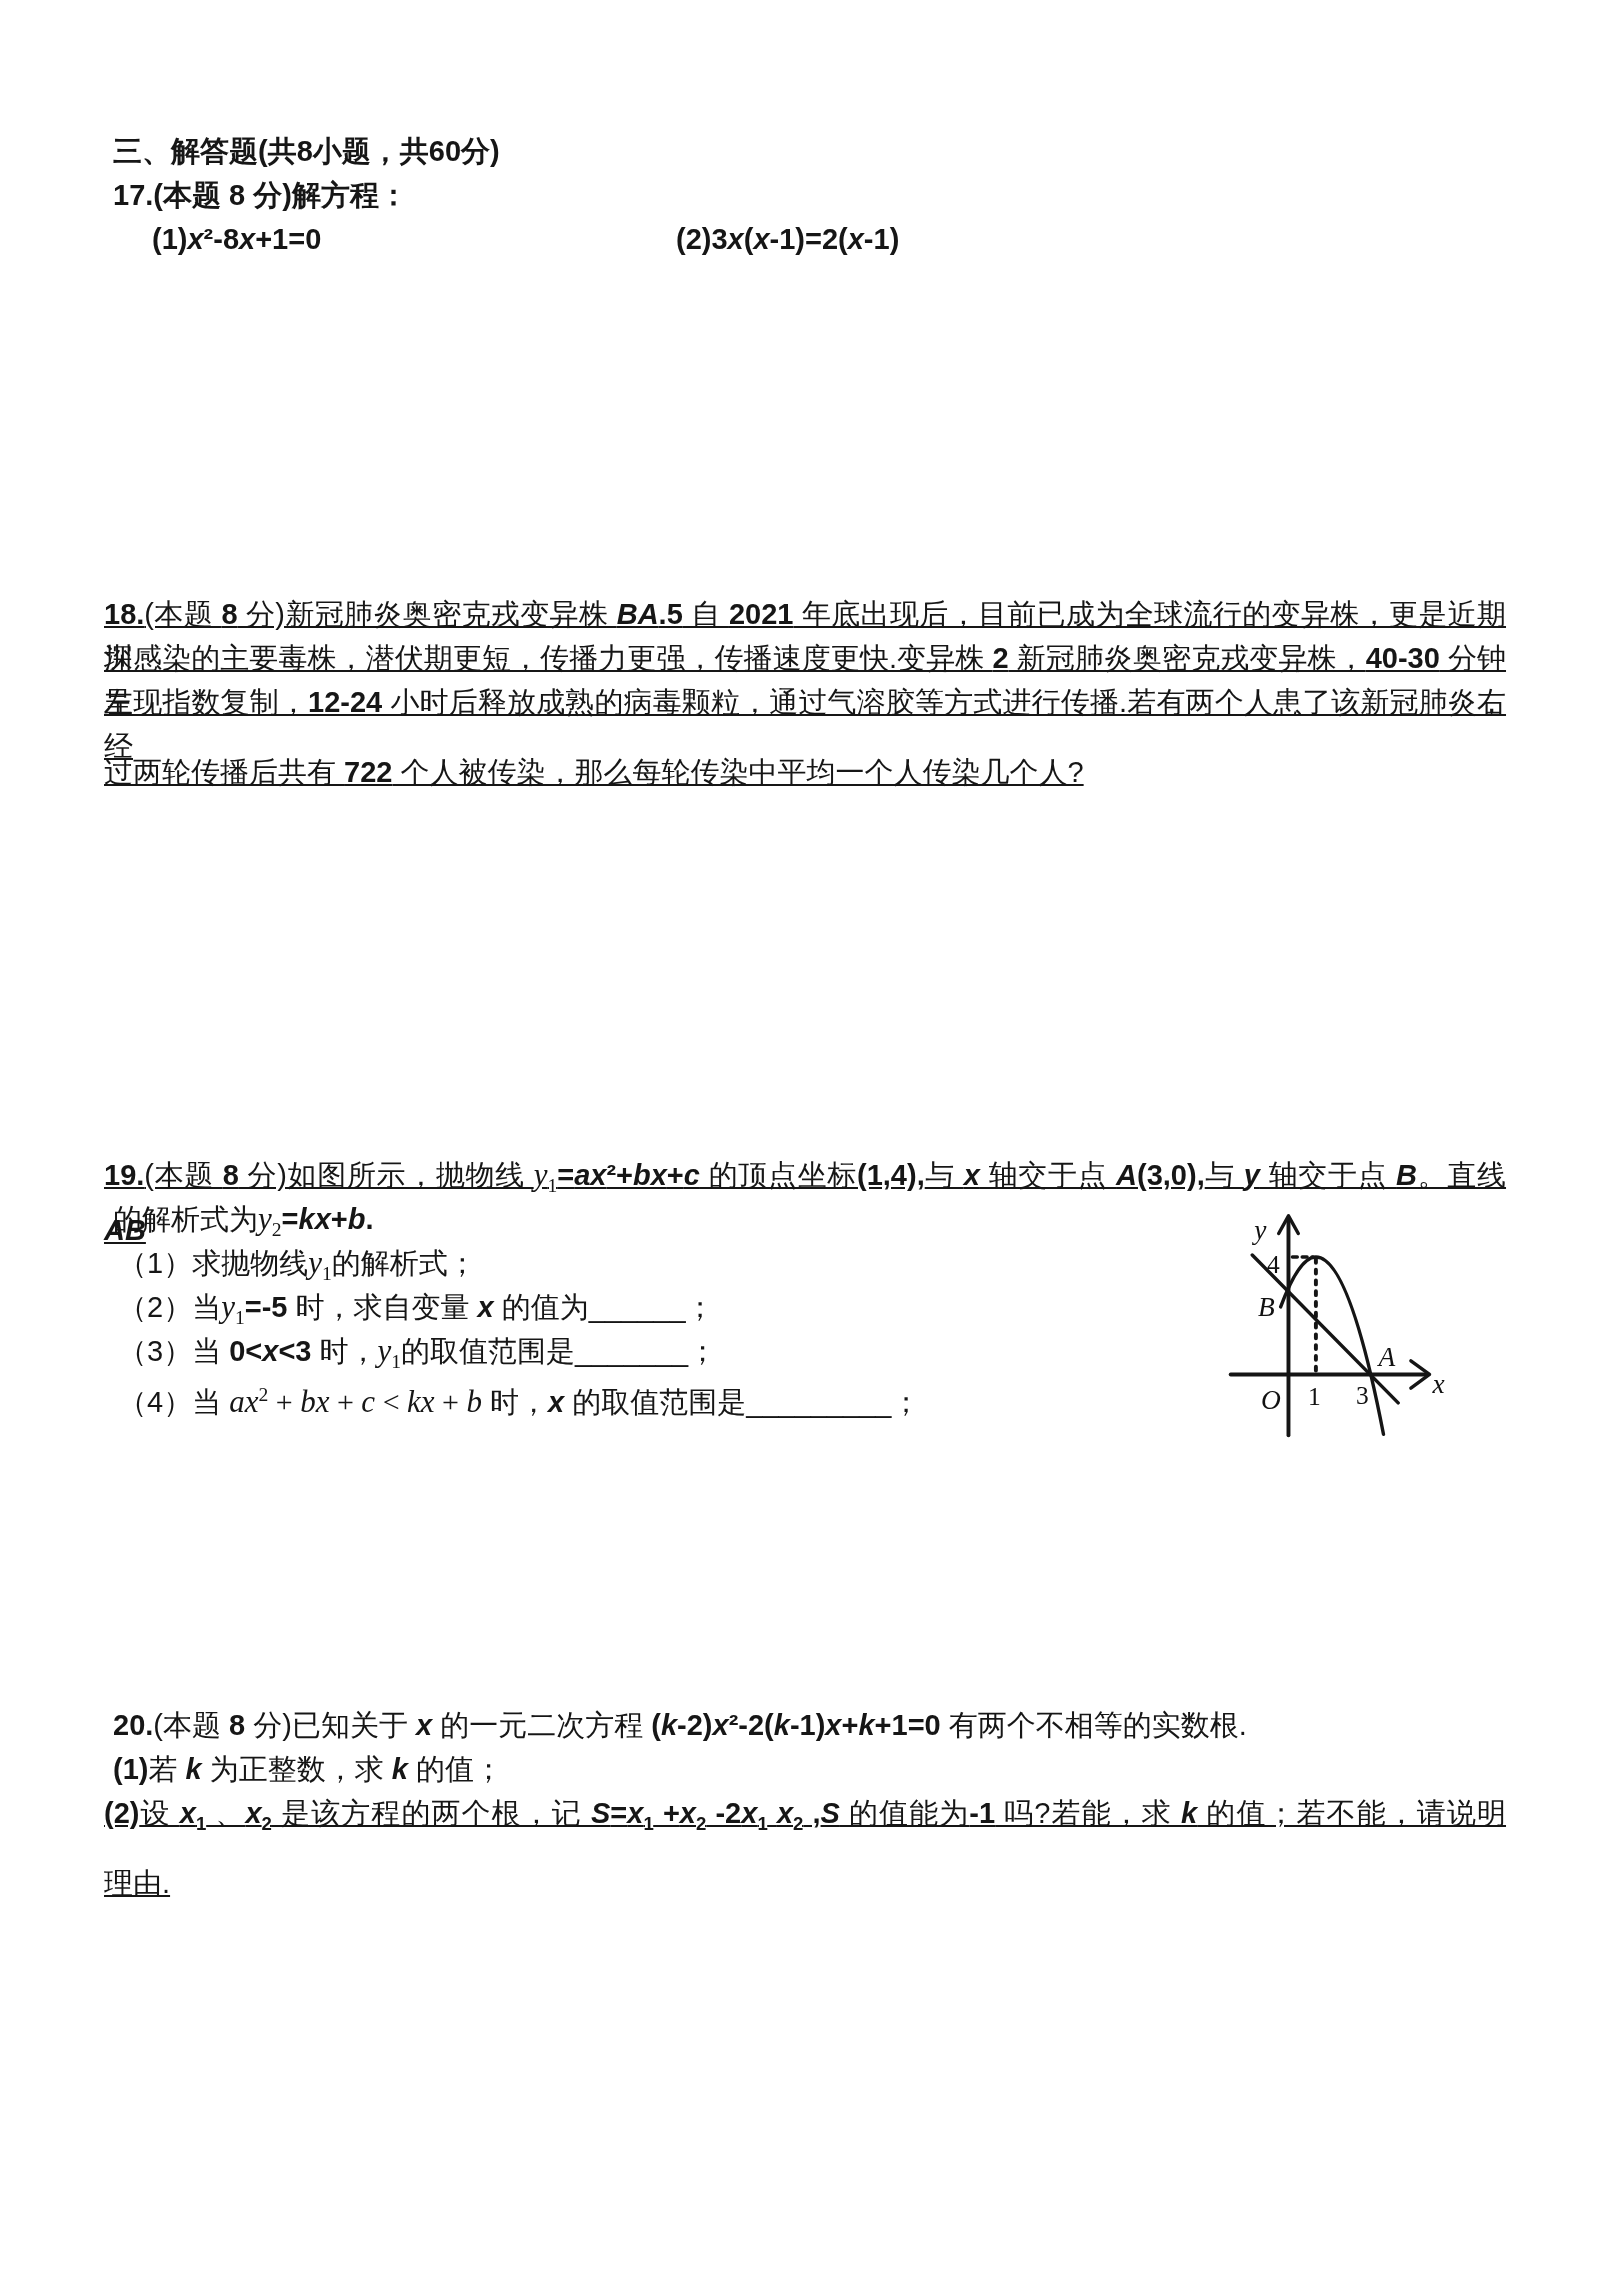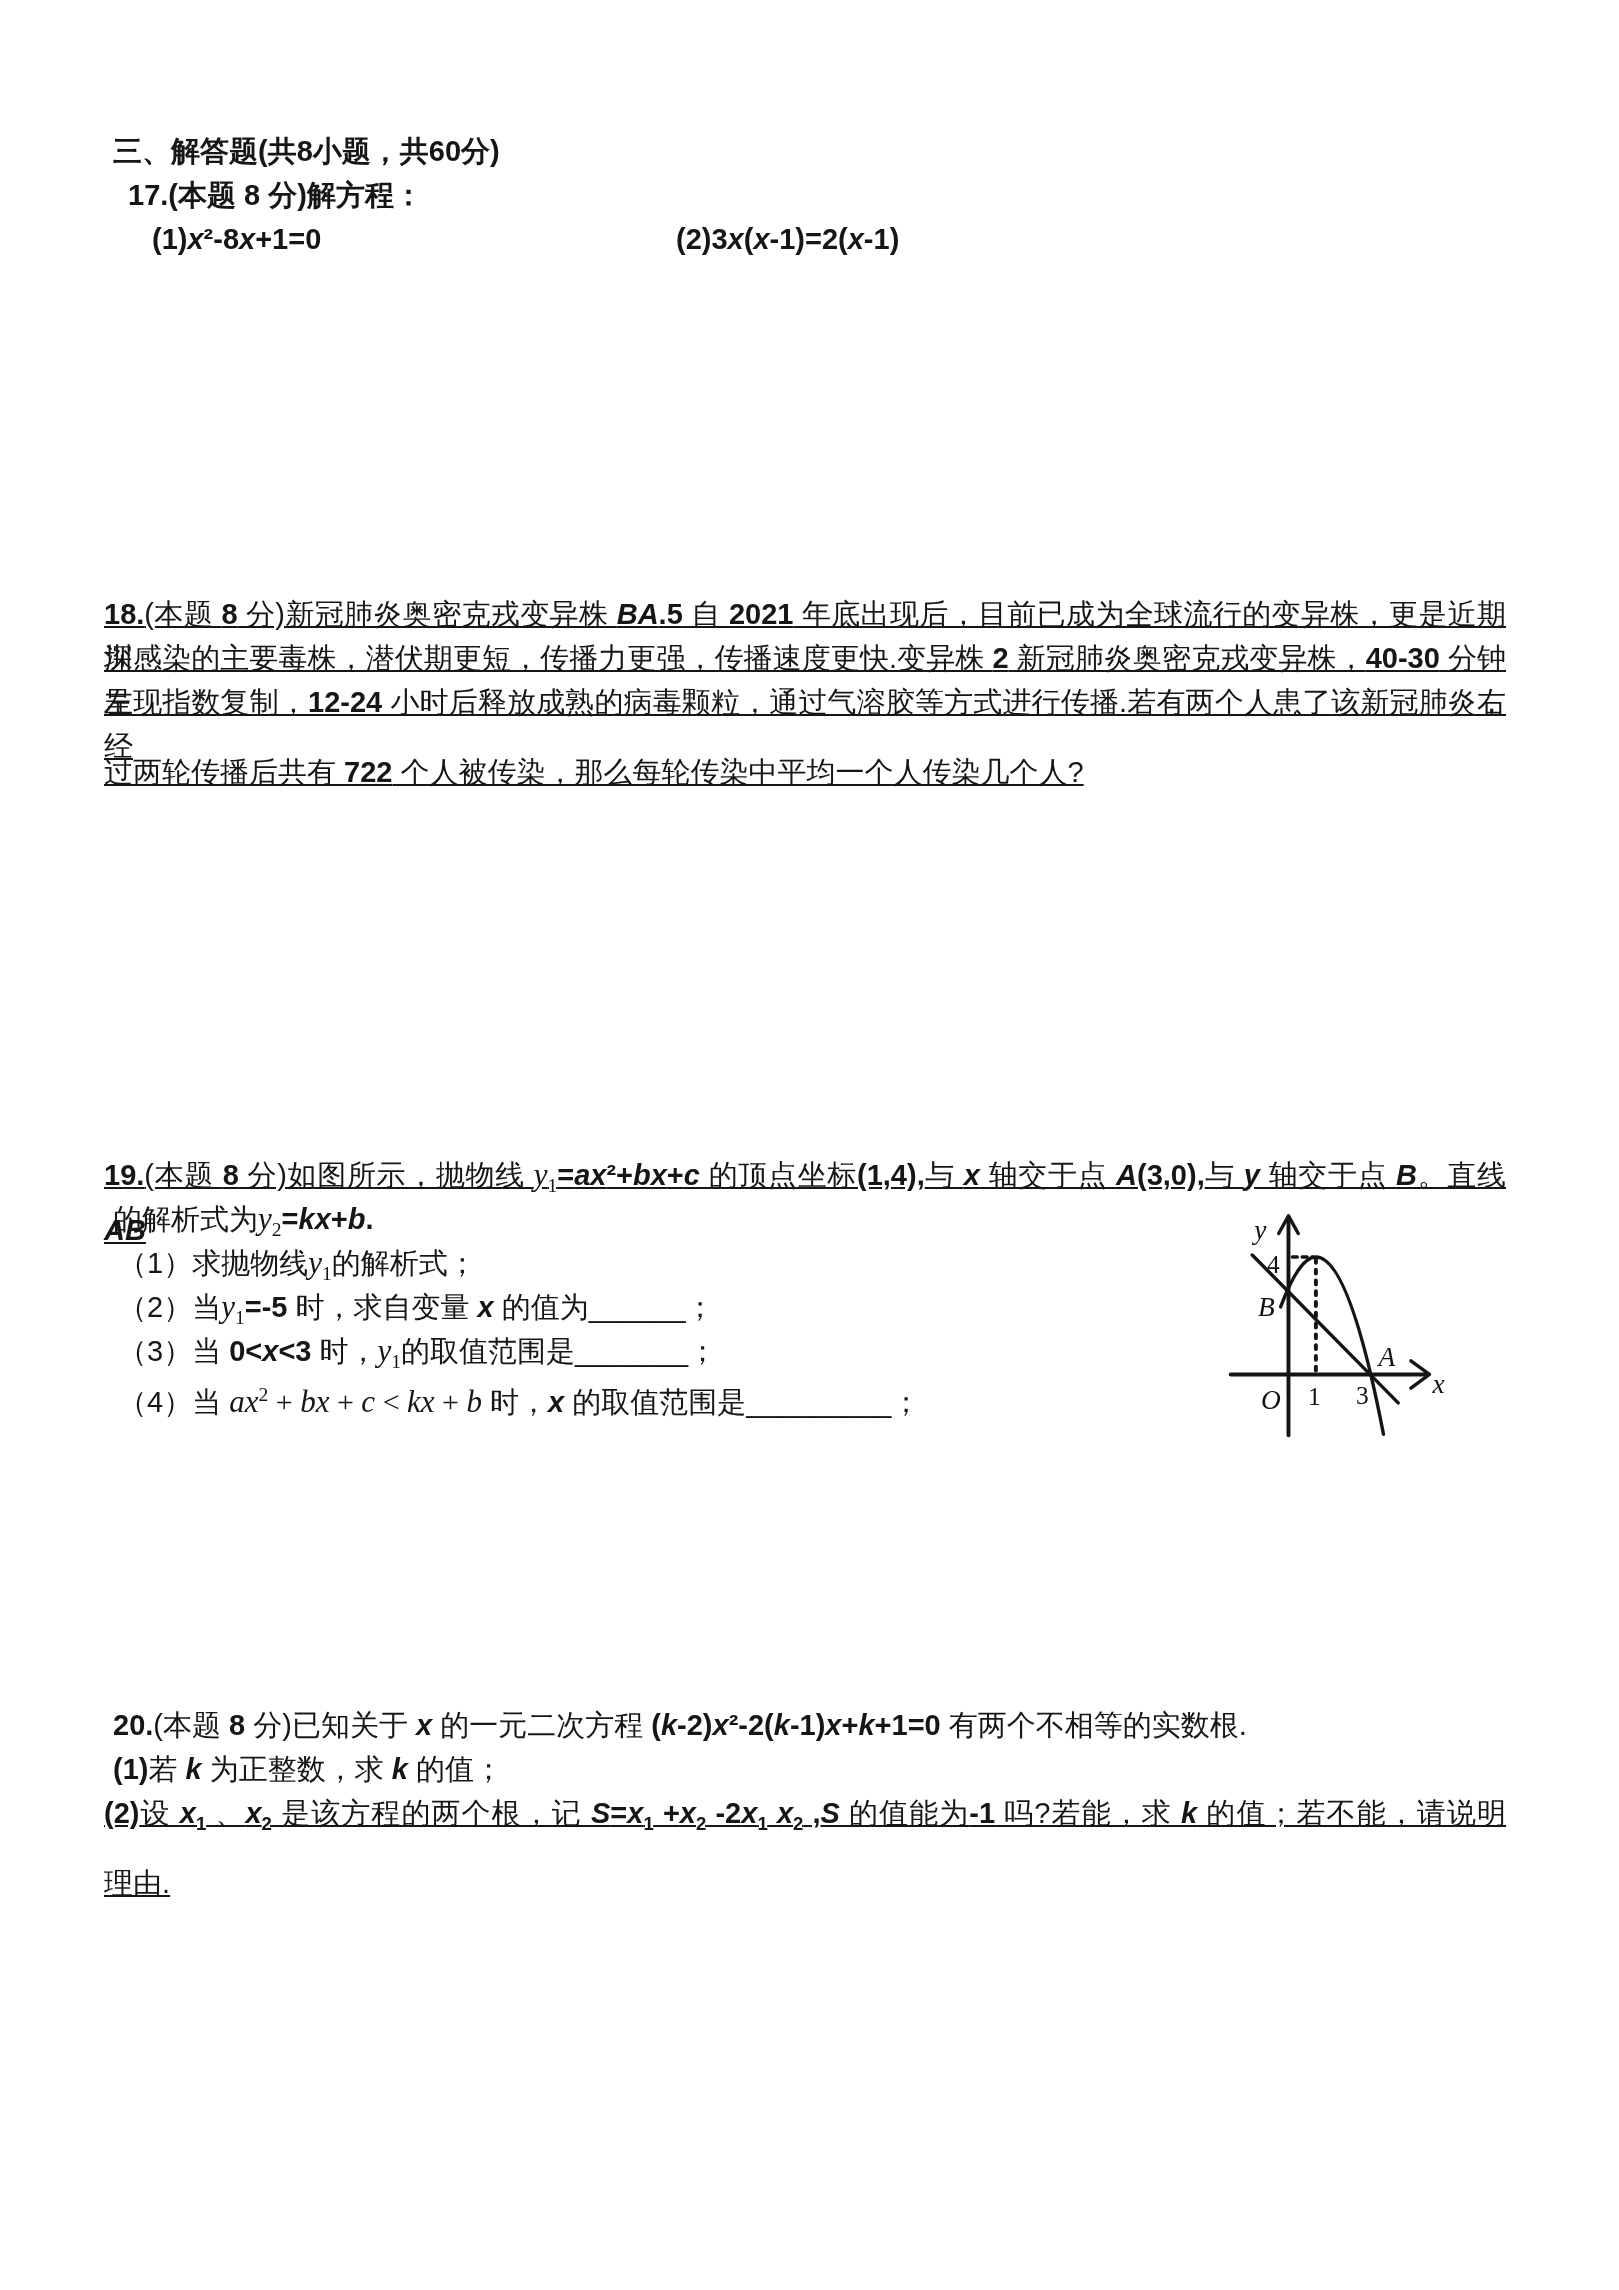"17.(本题 8 分)解方程：" div.line { margin-left: 15px -> none }
